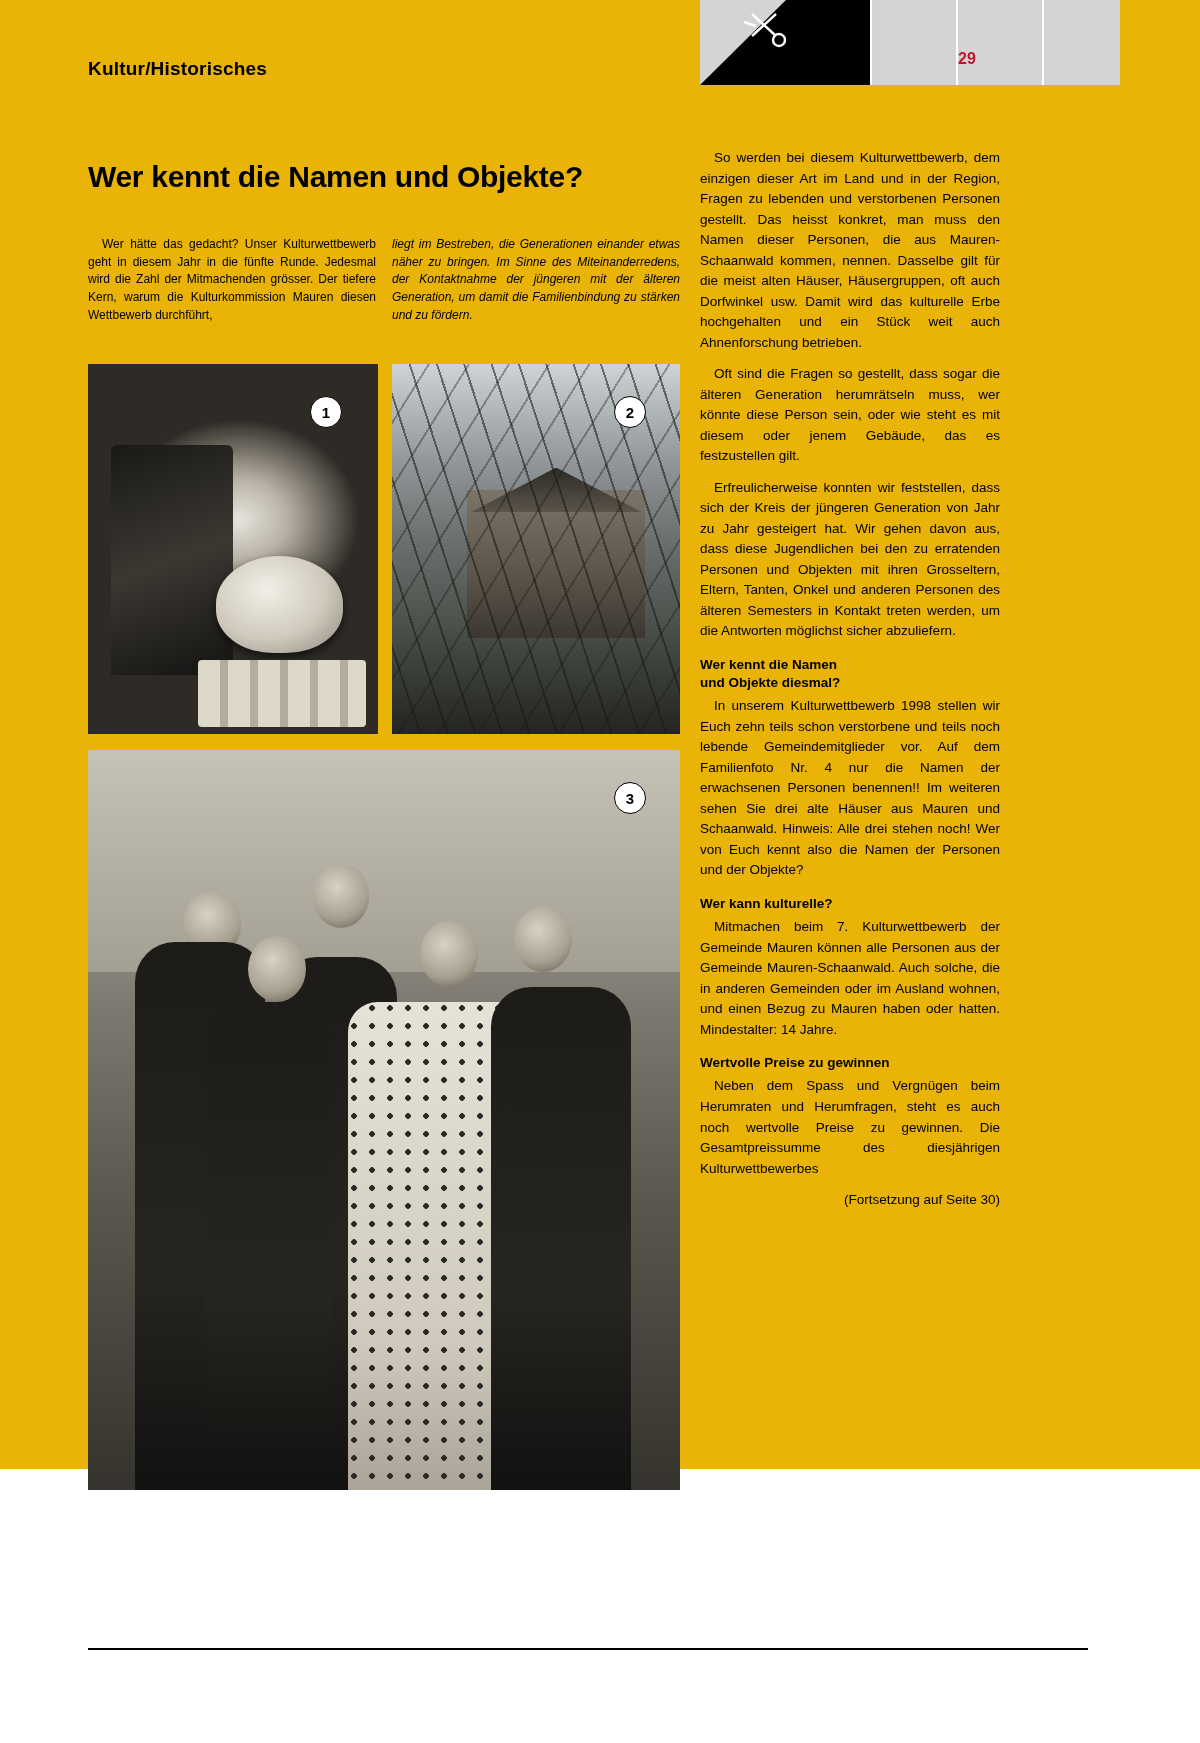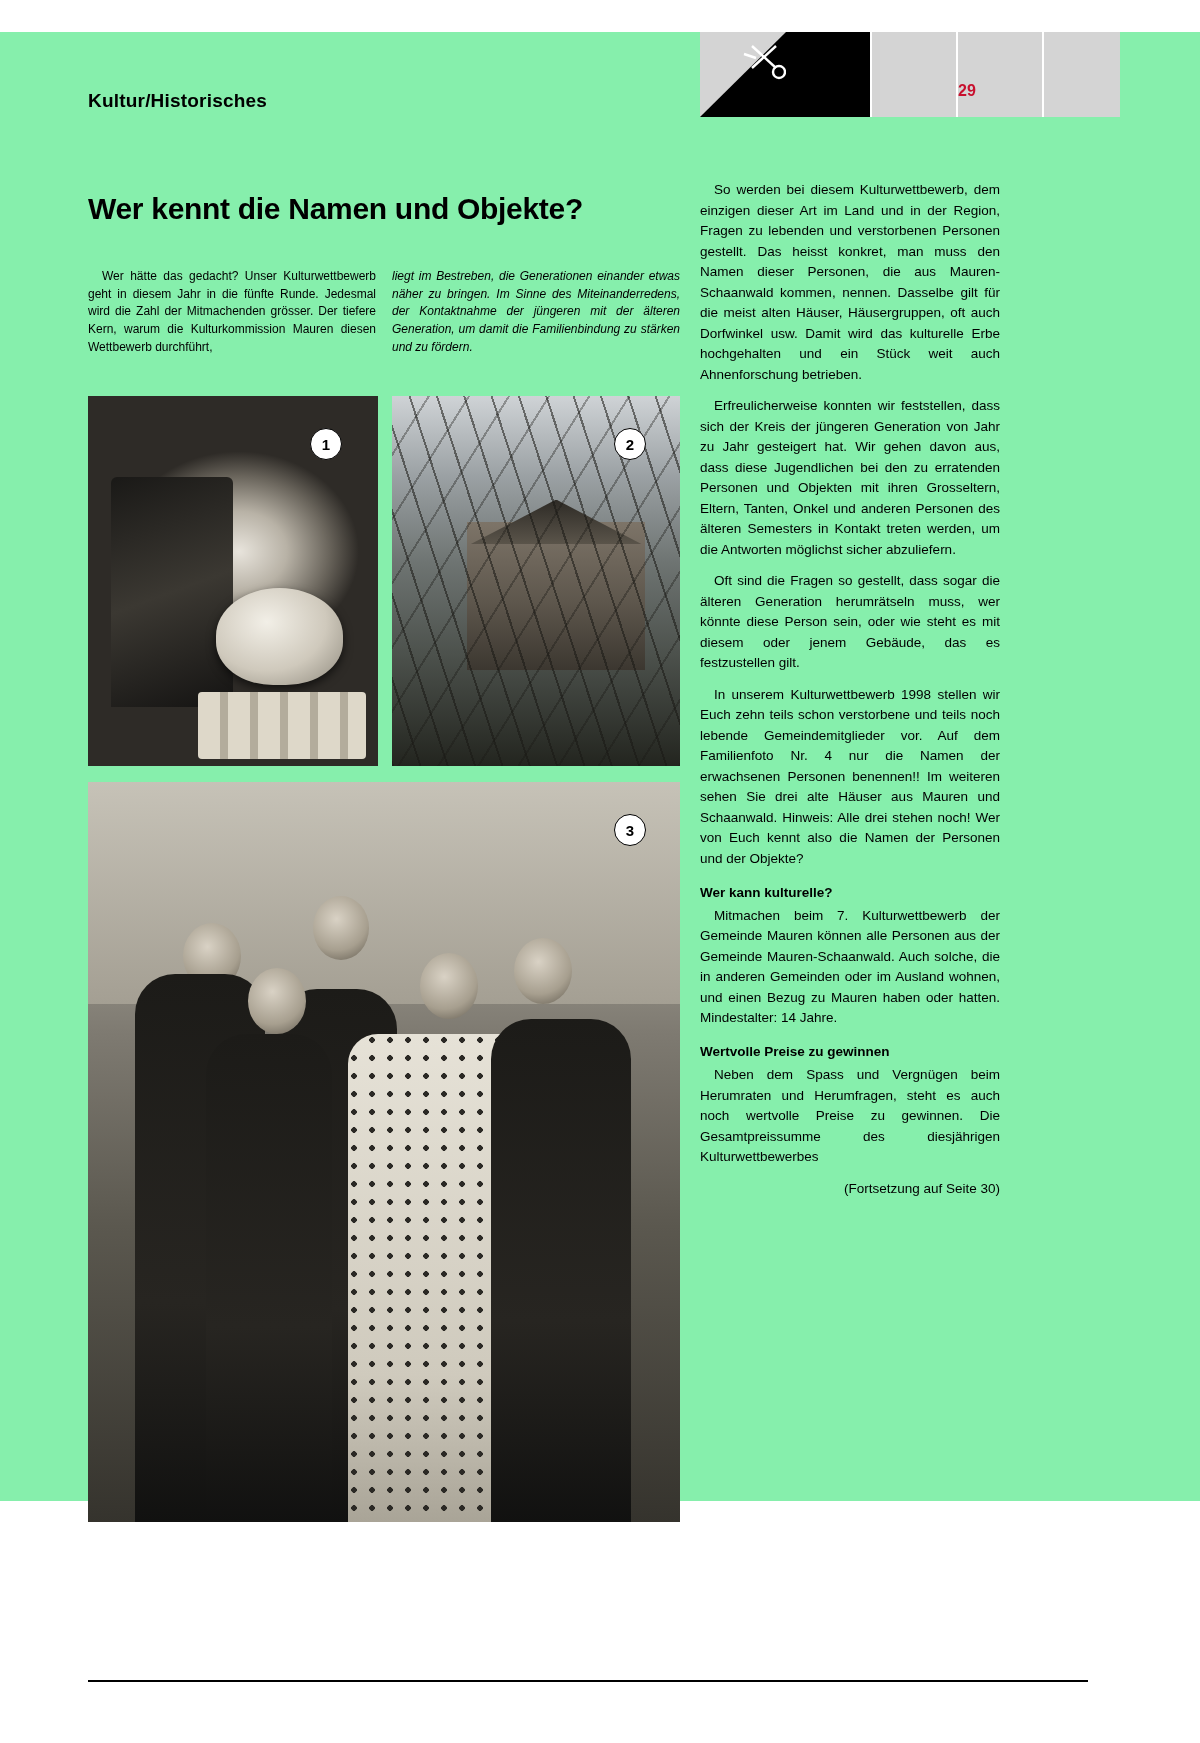"Kultur/Historisches" .page { background: #86efac -> #eab308; margin-top: 32px -> none }
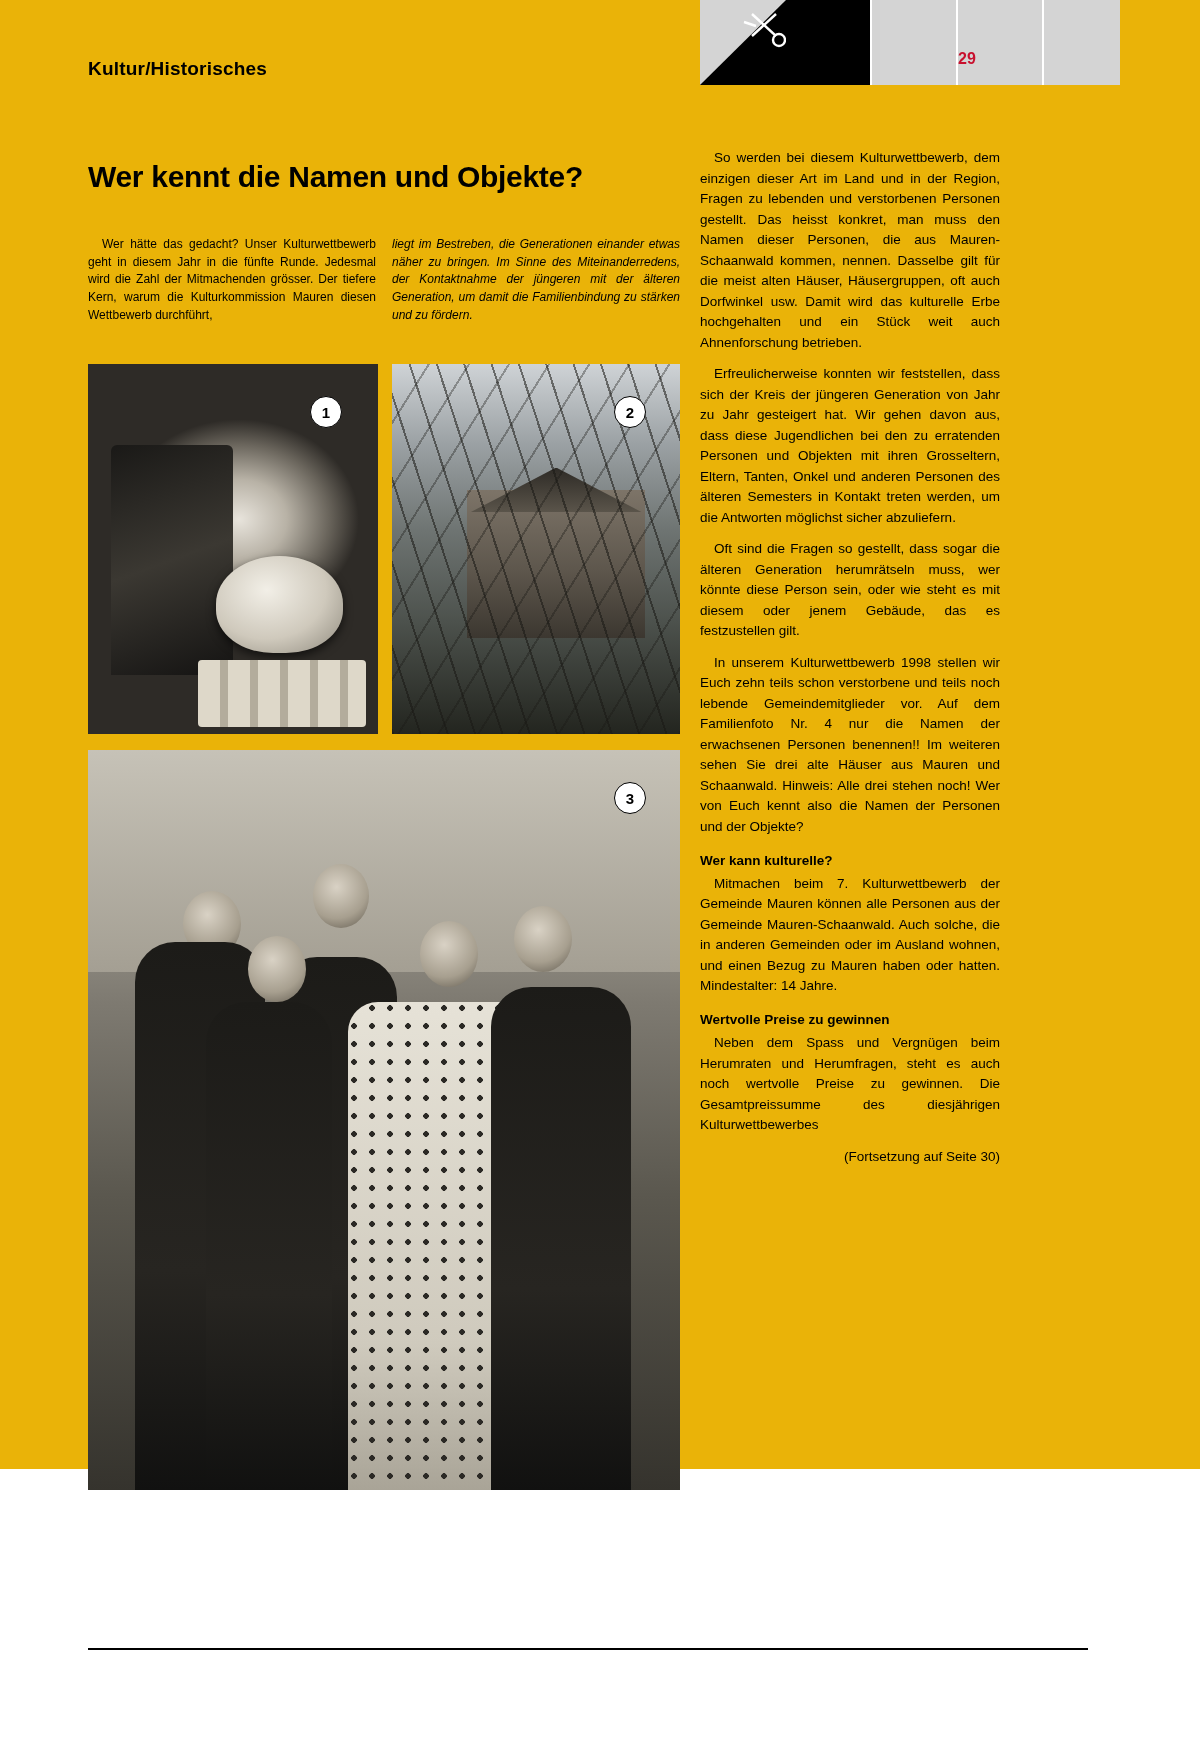"Erfreulicherweise konnten wir" p { order: before "Oft sind die Fragen so" -> after "Oft sind die Fragen so" }
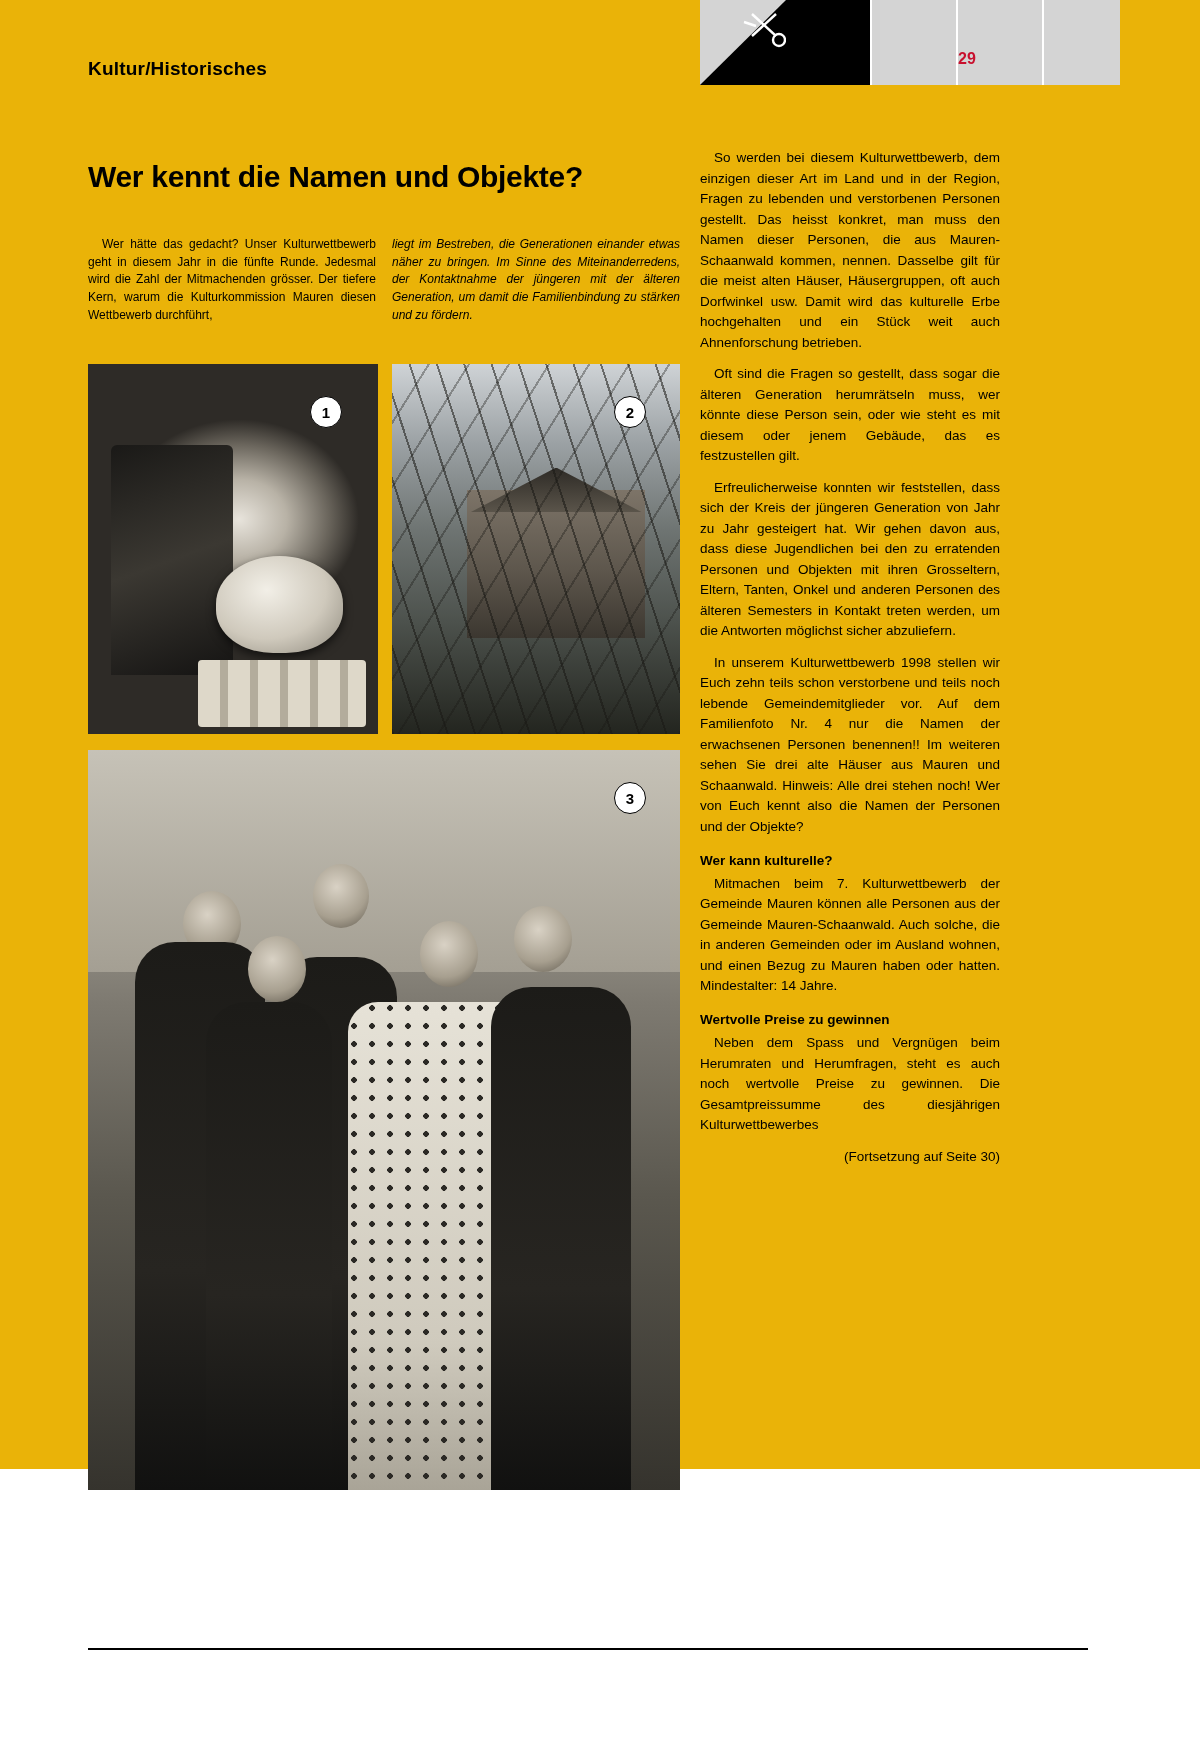"Wer kennt die Namen" h3 { html: none -> <h3>Wer kennt die Namen und Objekte diesmal?</h3> }
